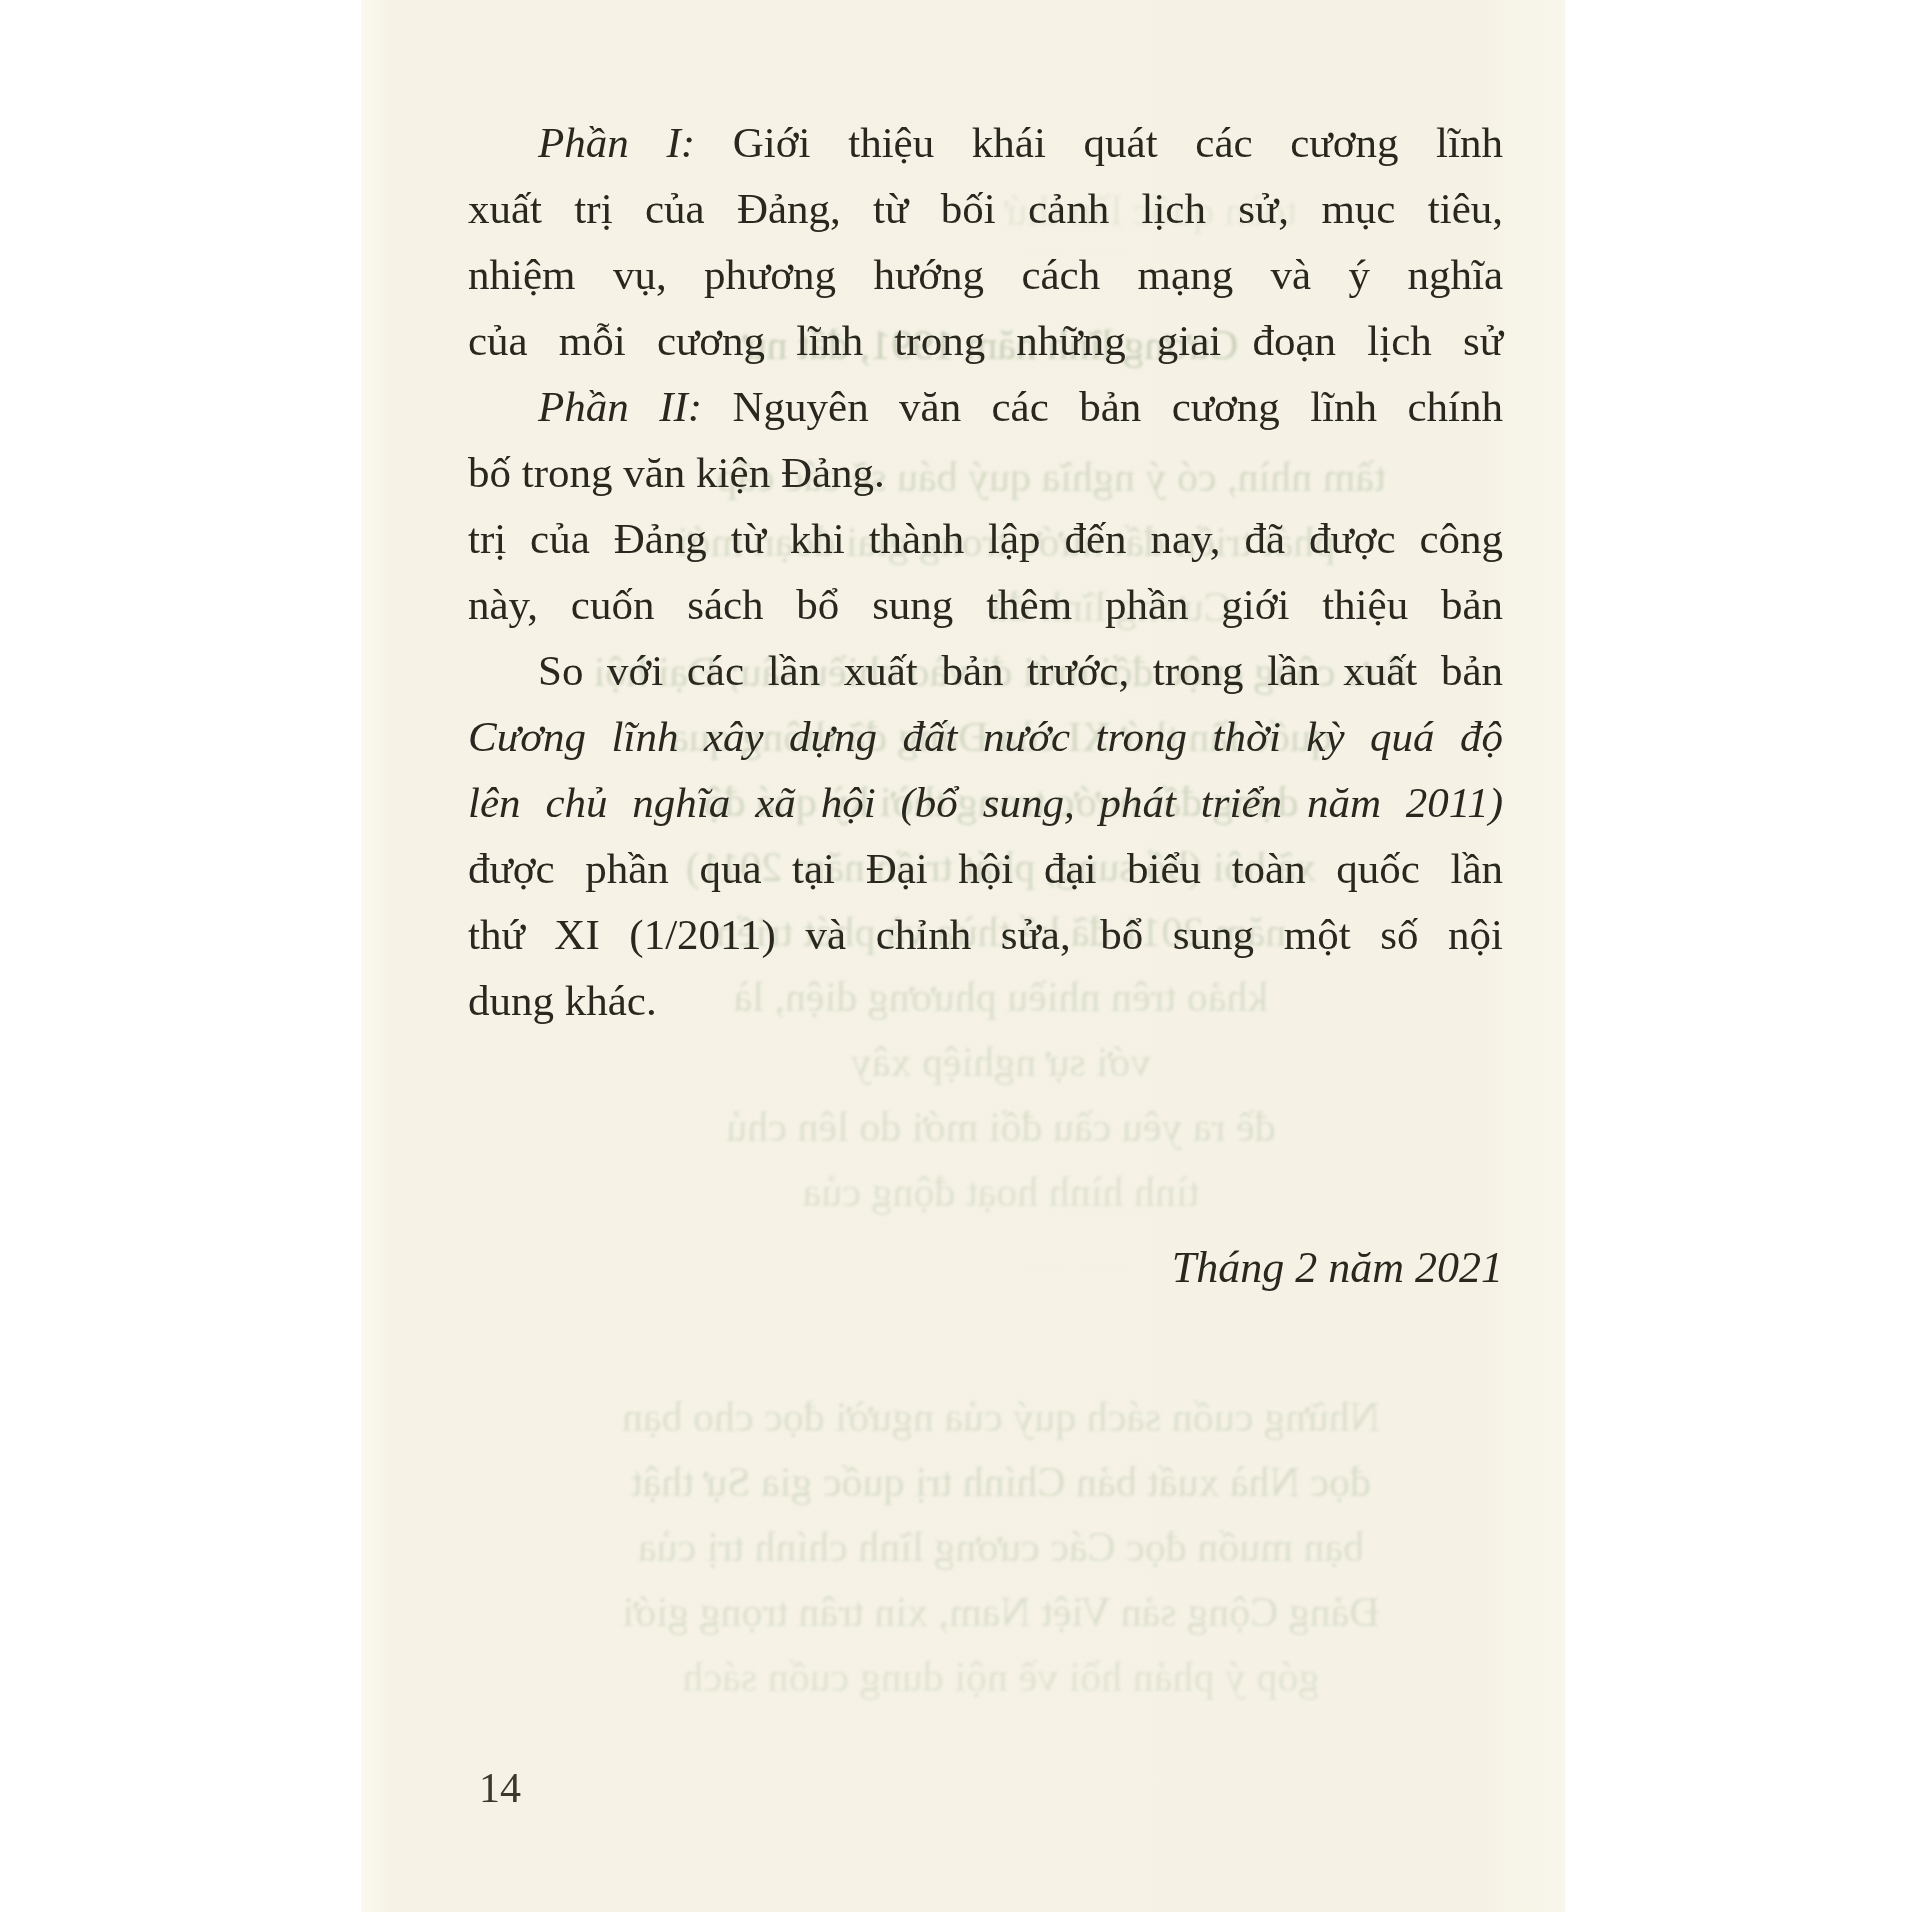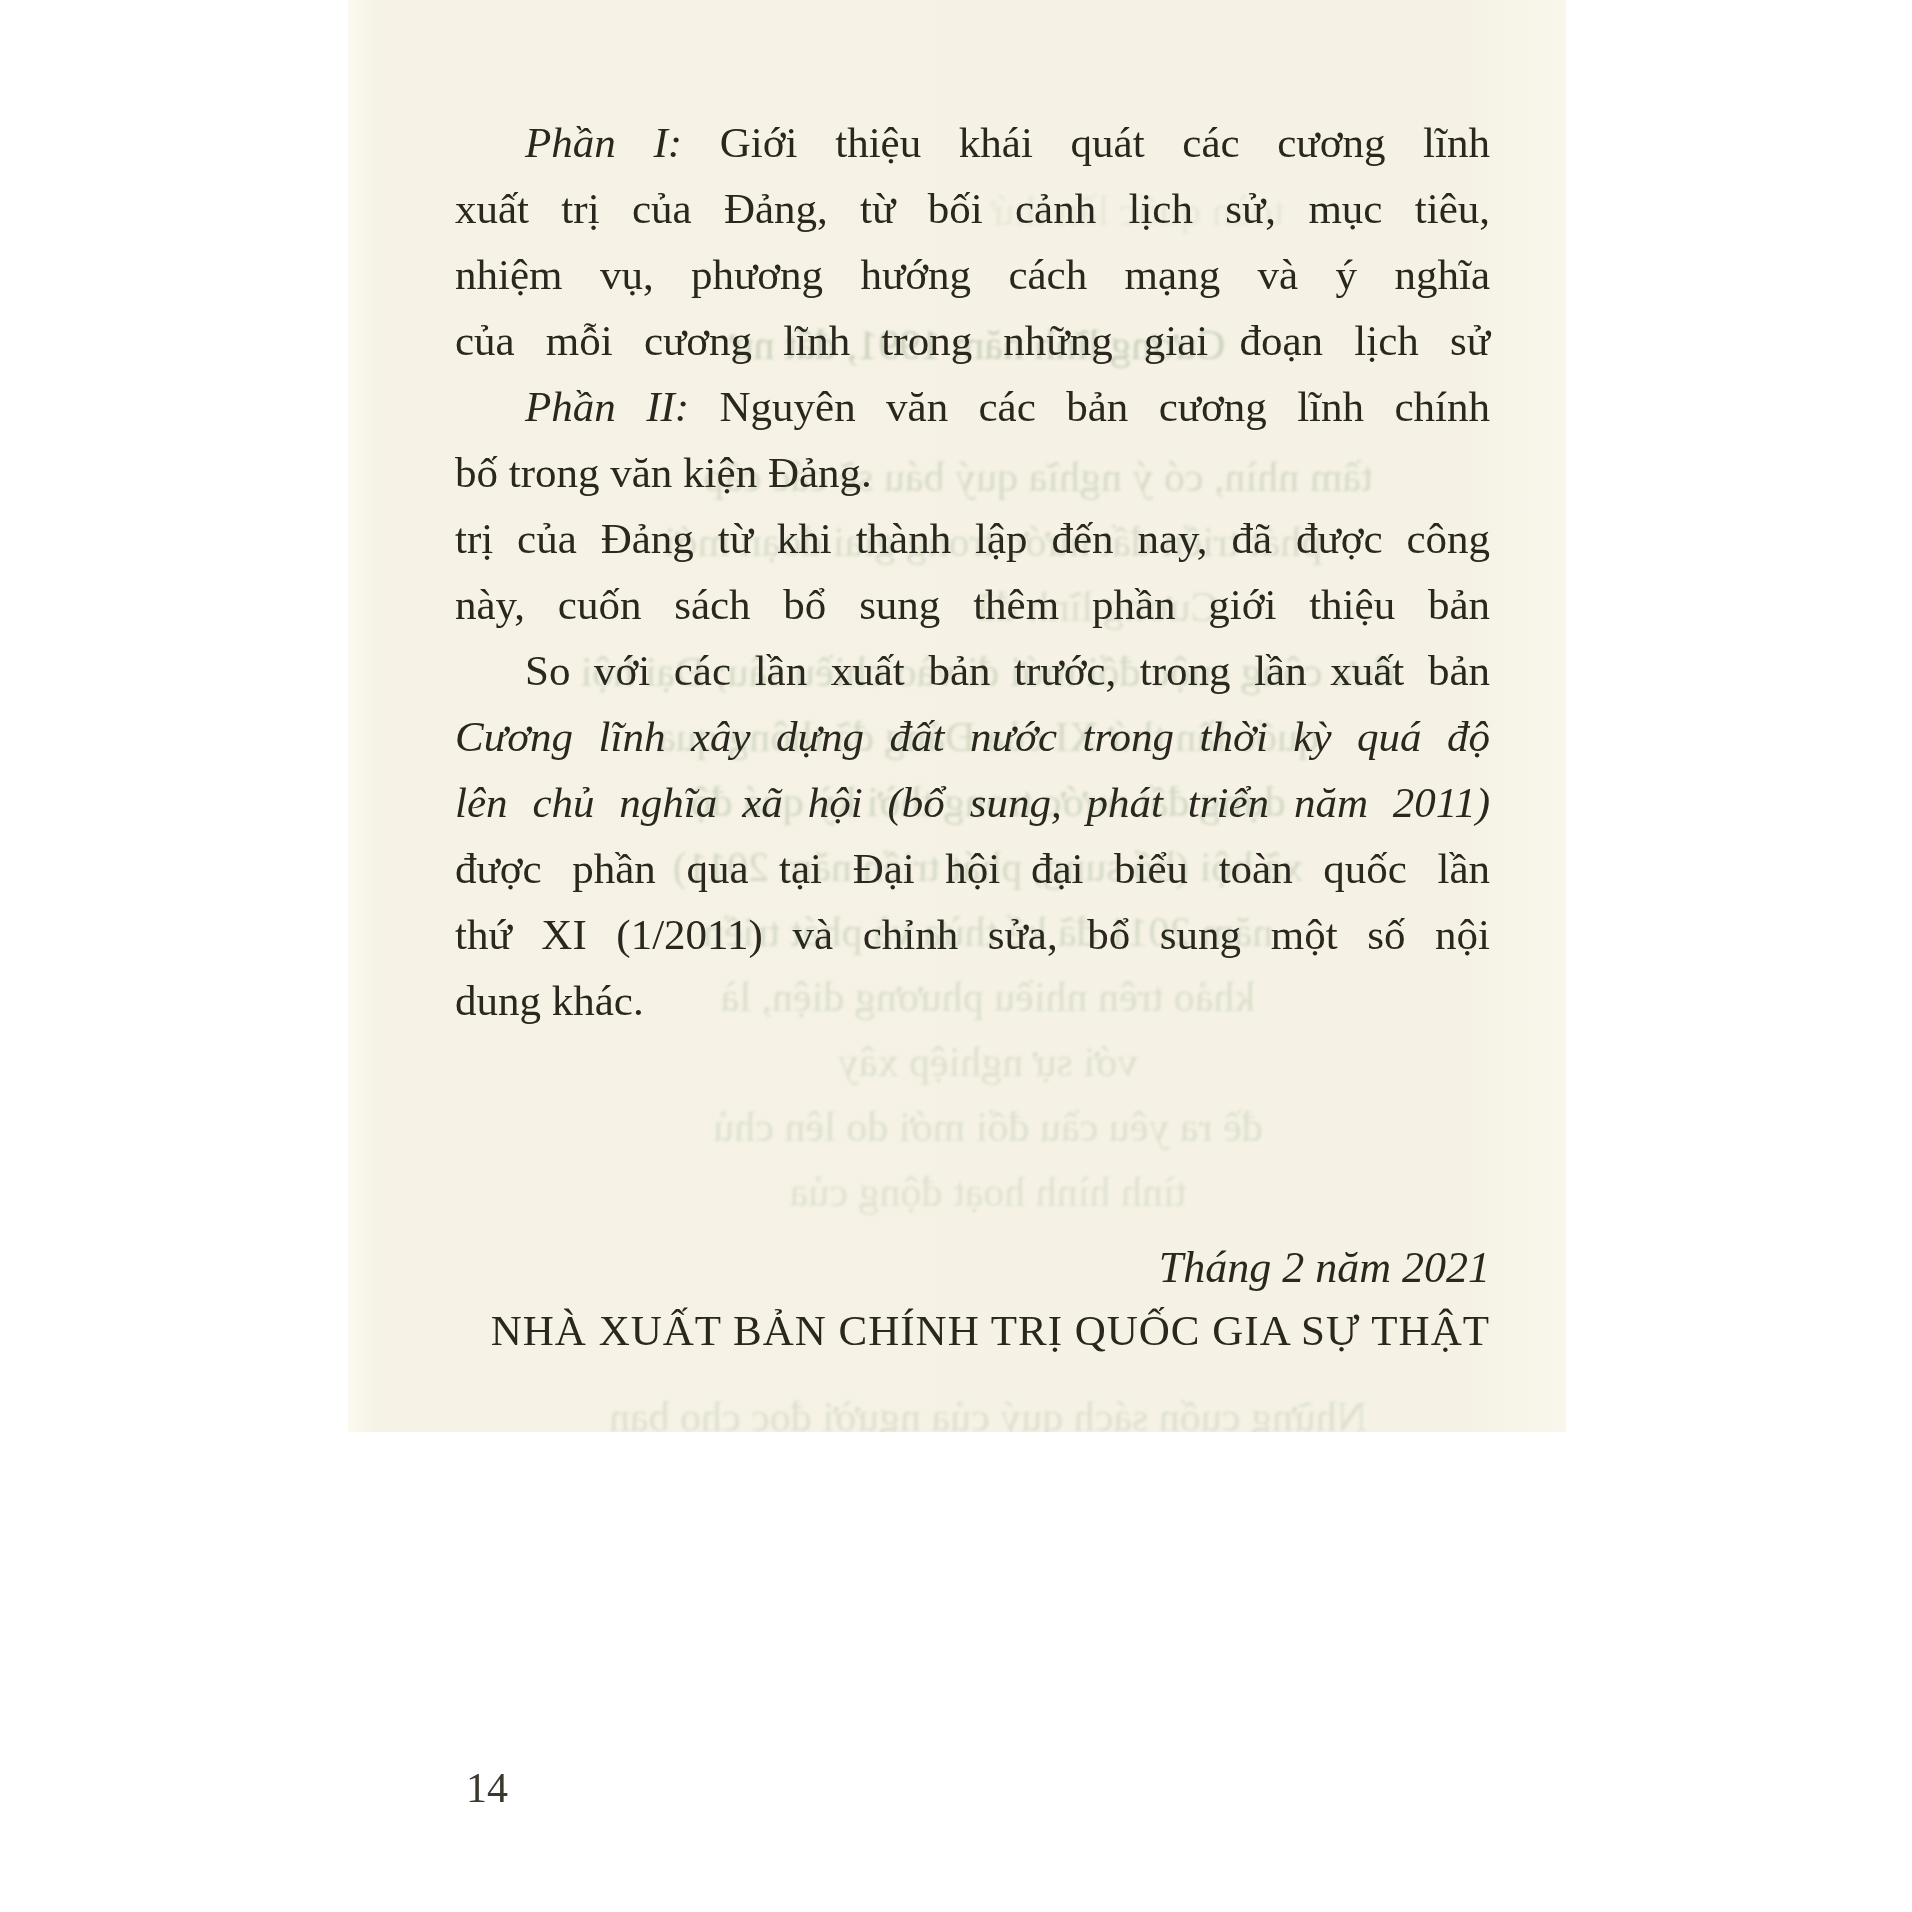"Phần I: Giới thiệu khái" .page { height: 1432px -> 1912px; left: 348px -> 361px; padding-left: 14px -> none }
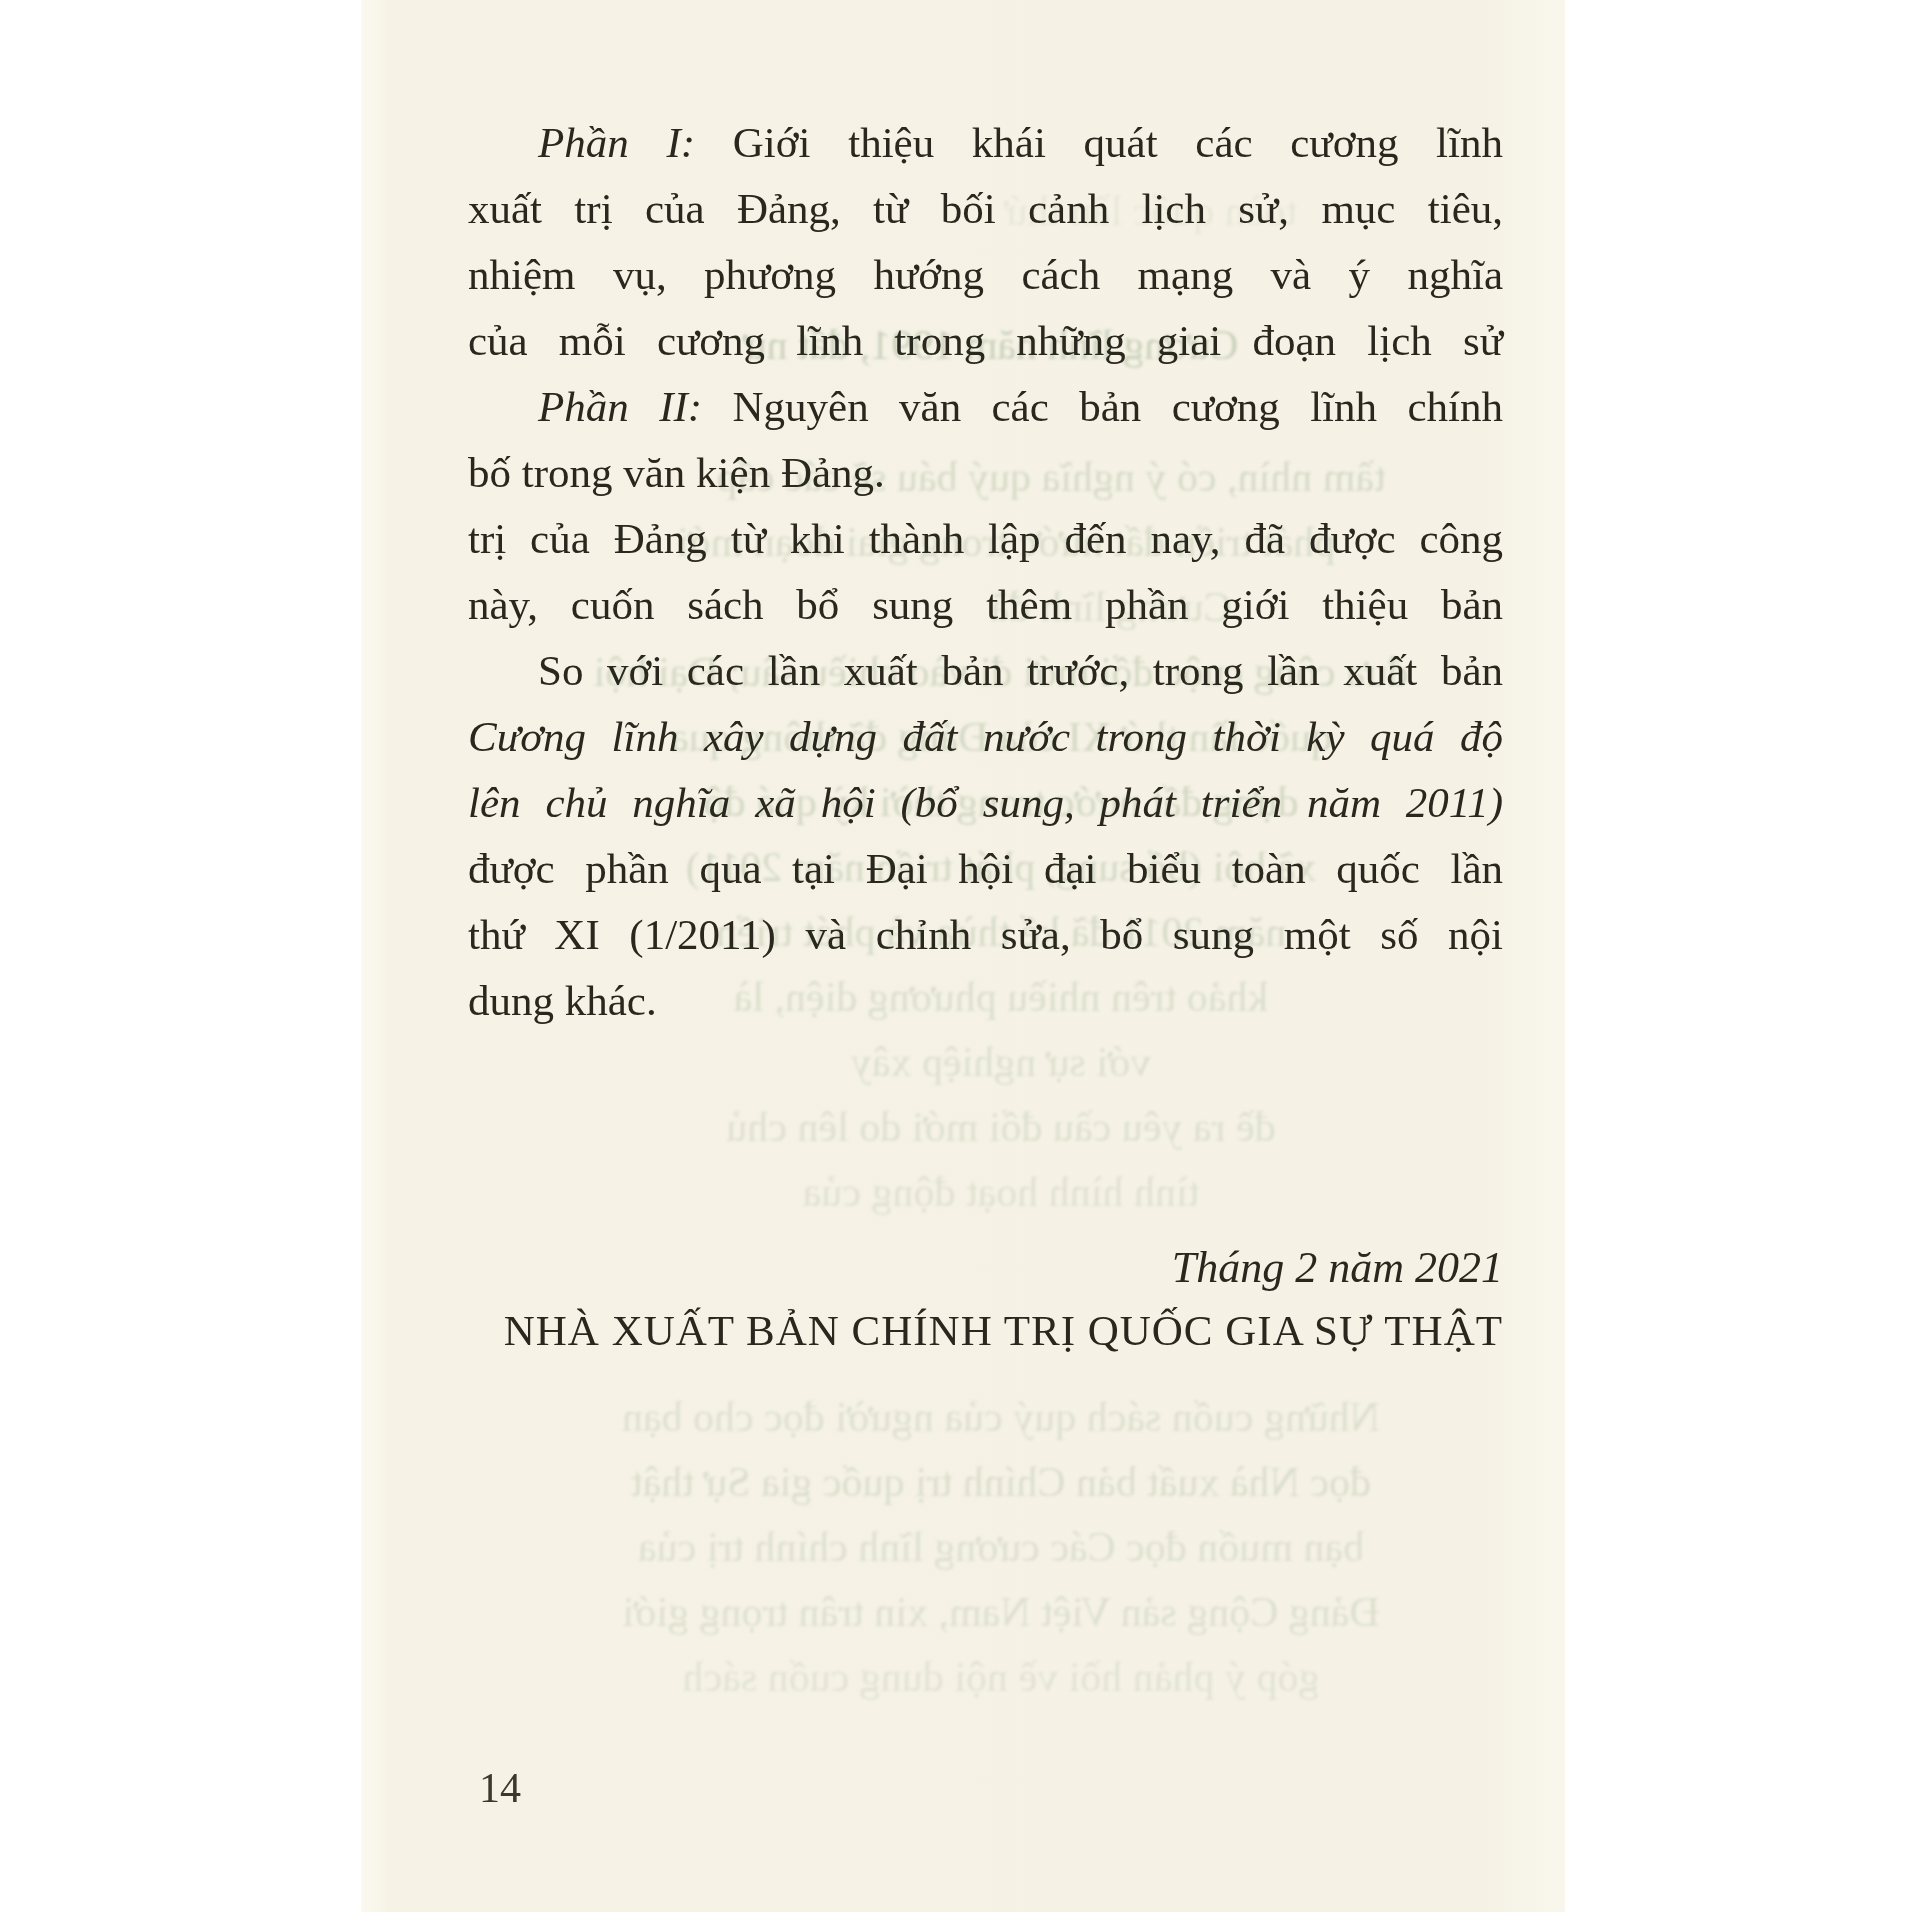"NHÀ XUẤT BẢN CHÍNH TRỊ" div.publisher { html: <div>NHÀ XUẤT BẢN CHÍNH TRỊ QUỐC GIA SỰ THẬT</div> -> none }
